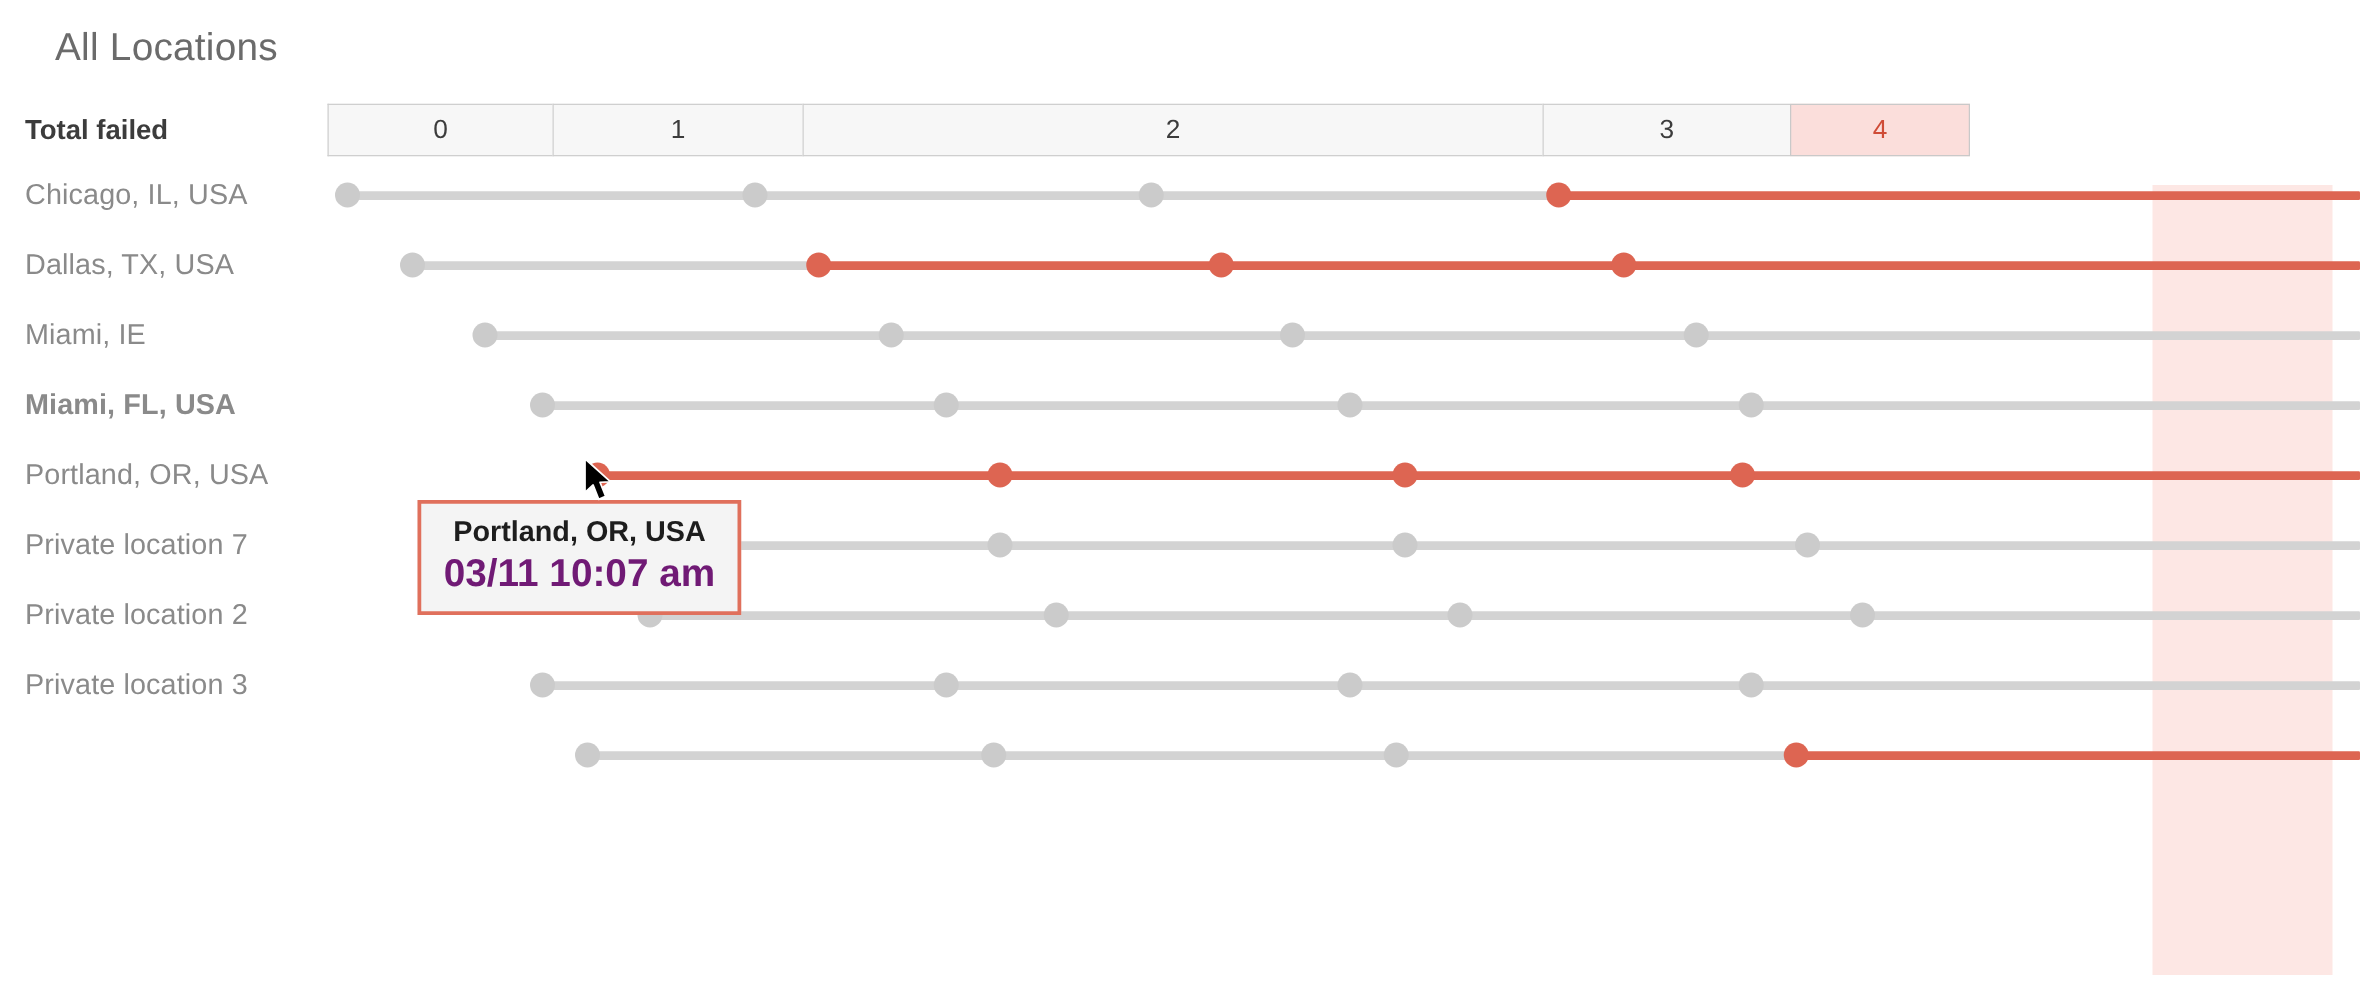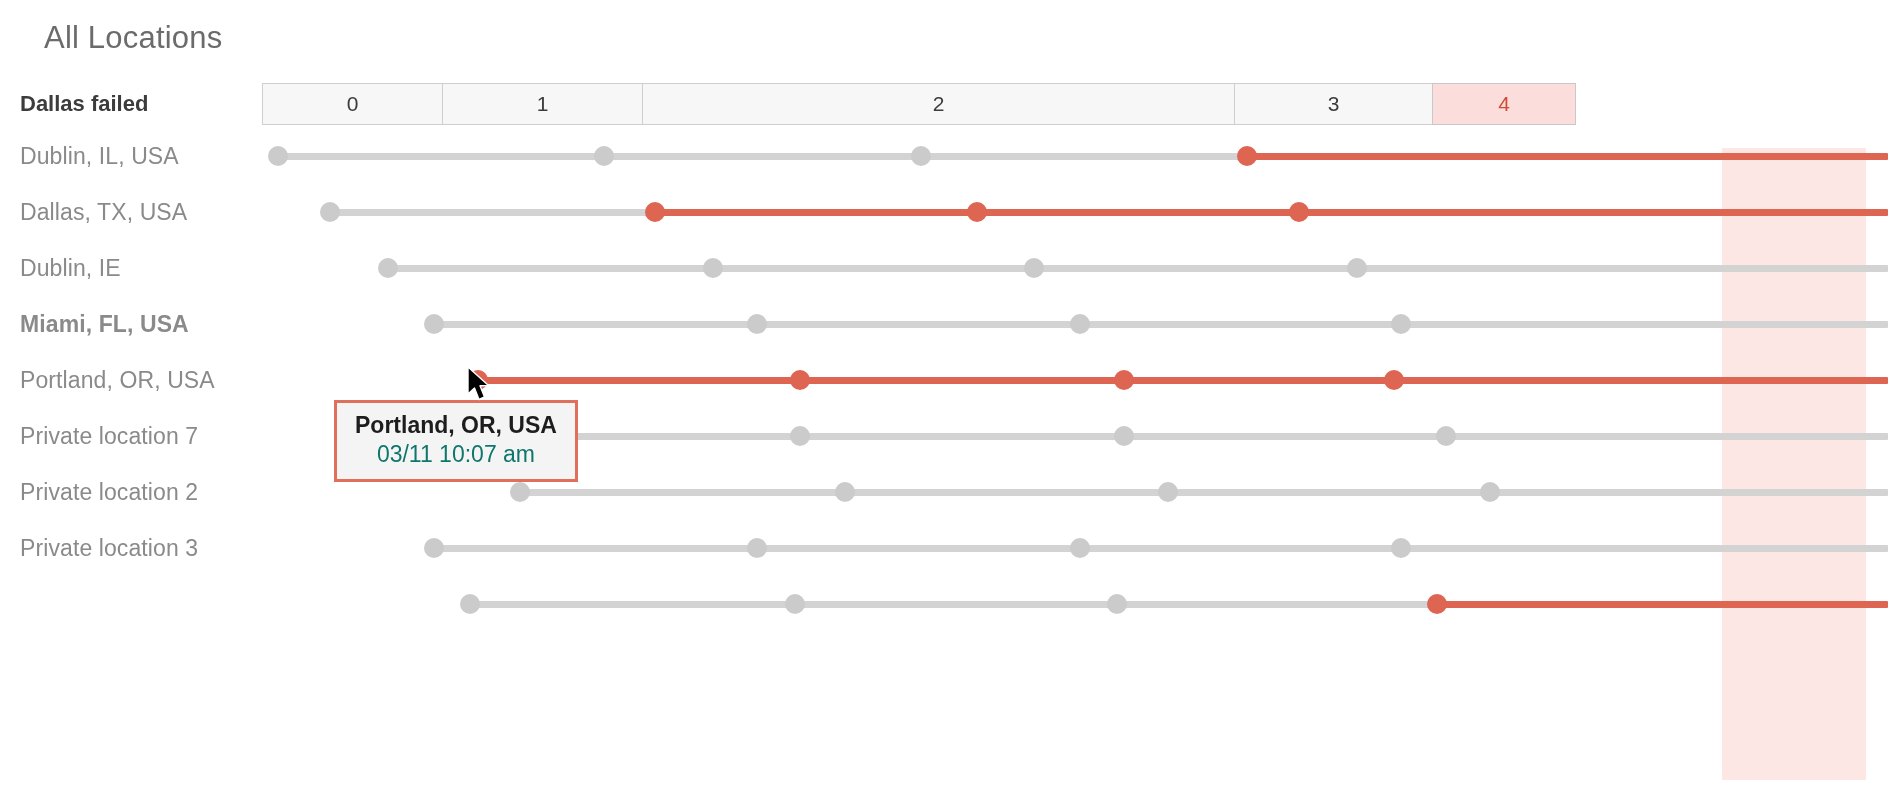"Dallas failed" div.header-label { text: Dallas -> Total }
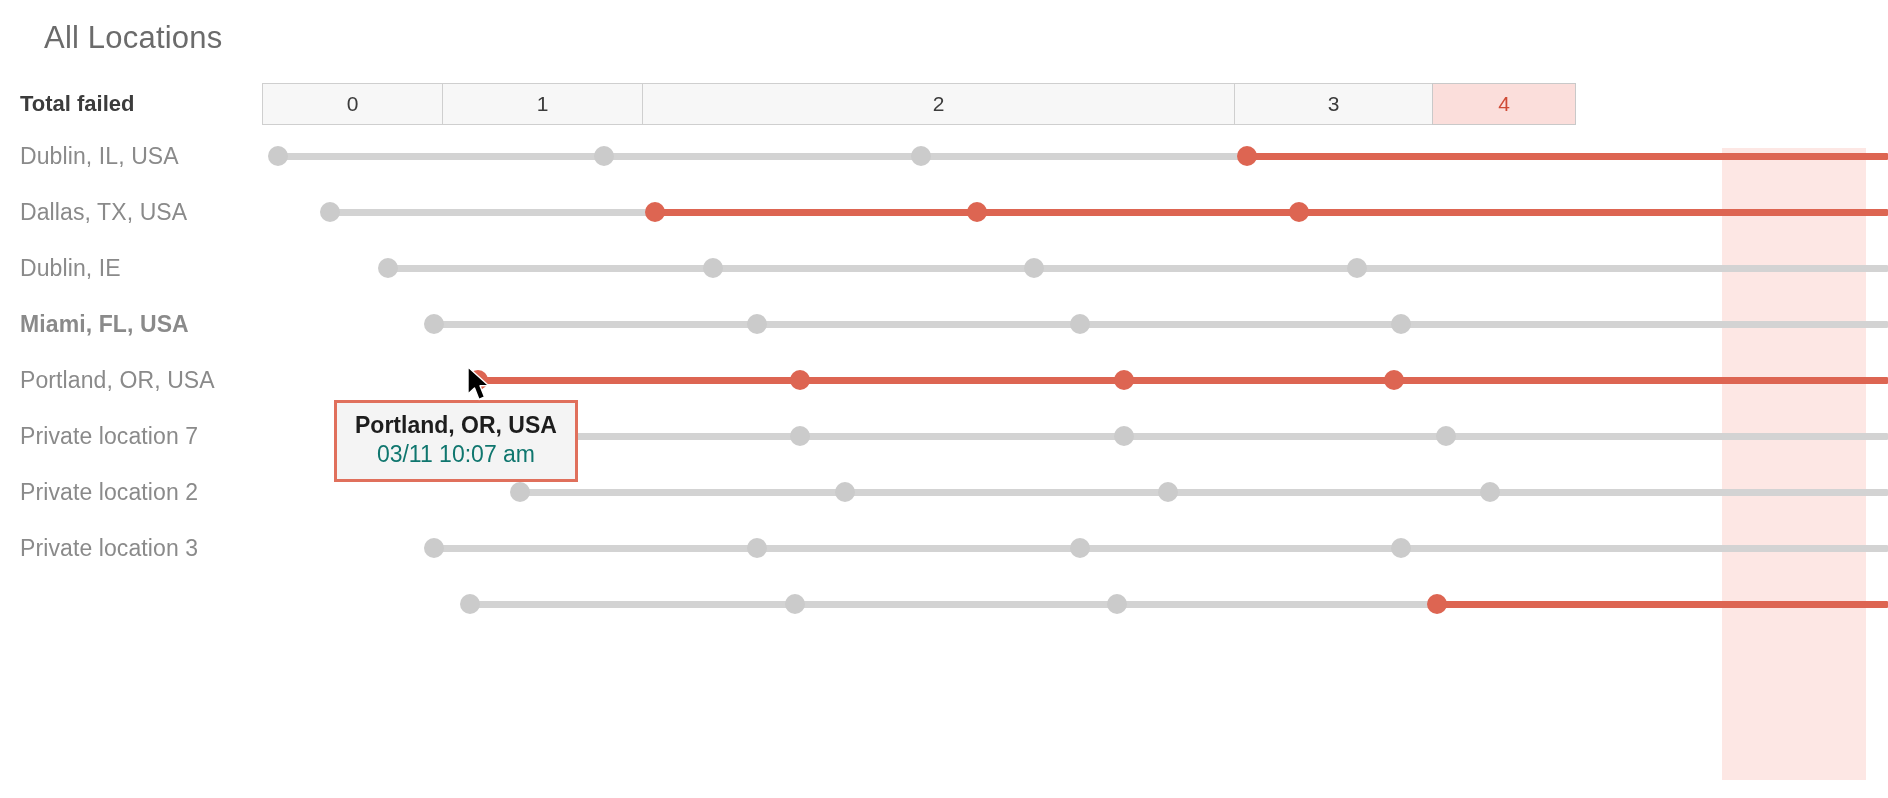"Dublin, IL, USA" div.row-label { text: Dublin -> Chicago }
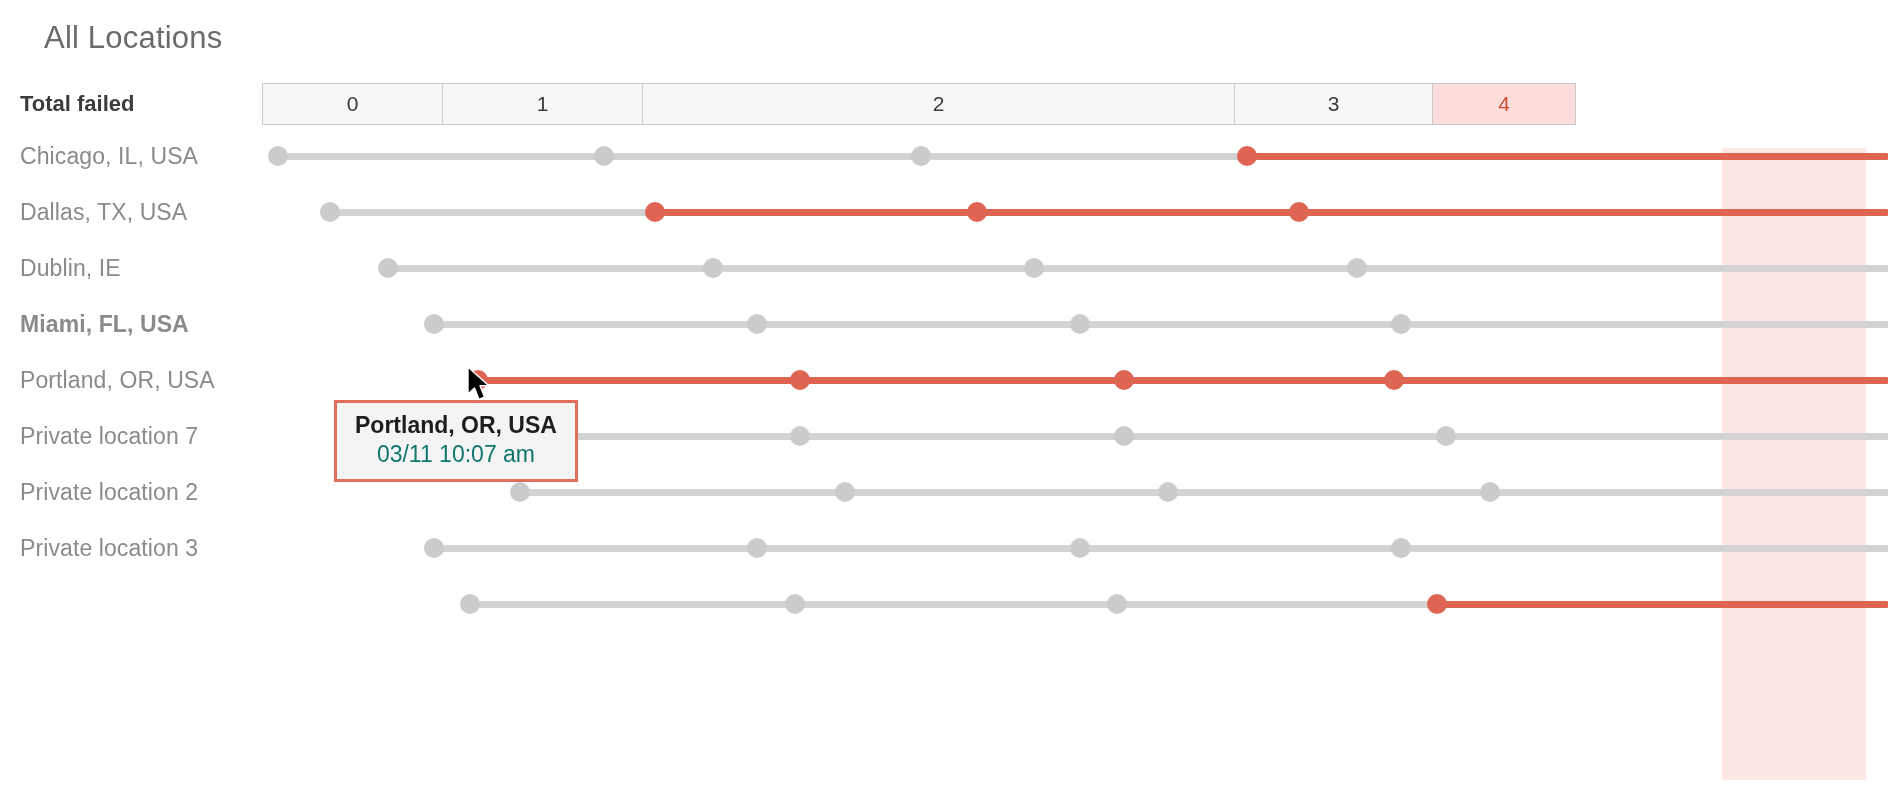"Dublin, IE" div.row-label { text: Dublin -> Miami }
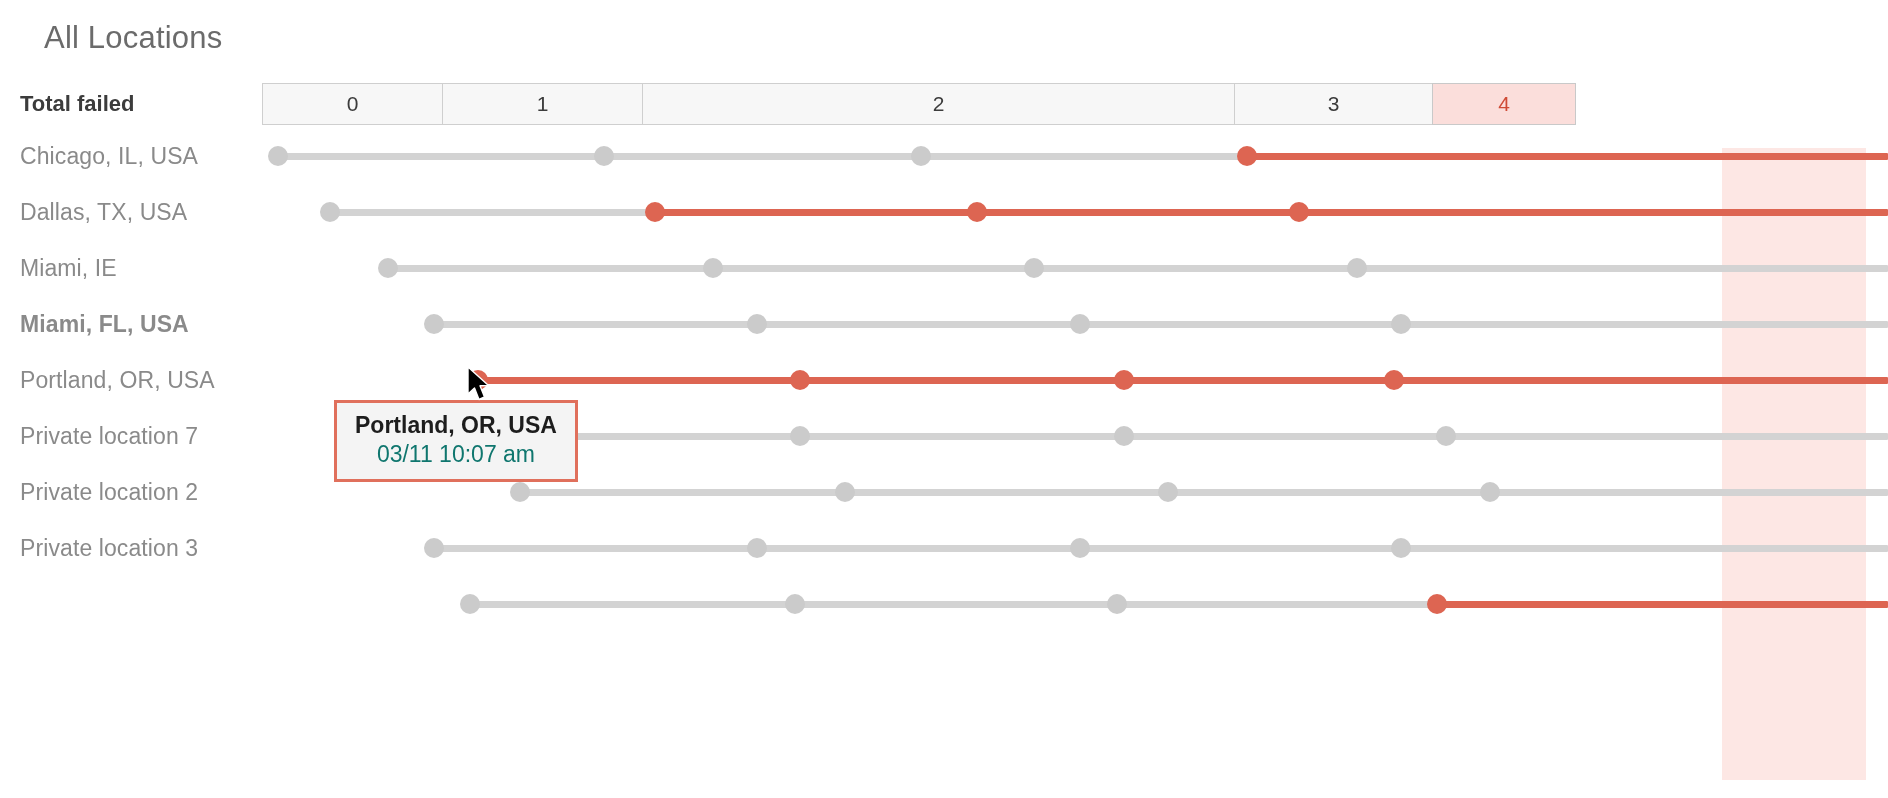"03/11 10:07 am" .tooltip-sub { color: #0f766e -> #701a75; font-size: 23px -> 31px; font-weight: none -> bold }
